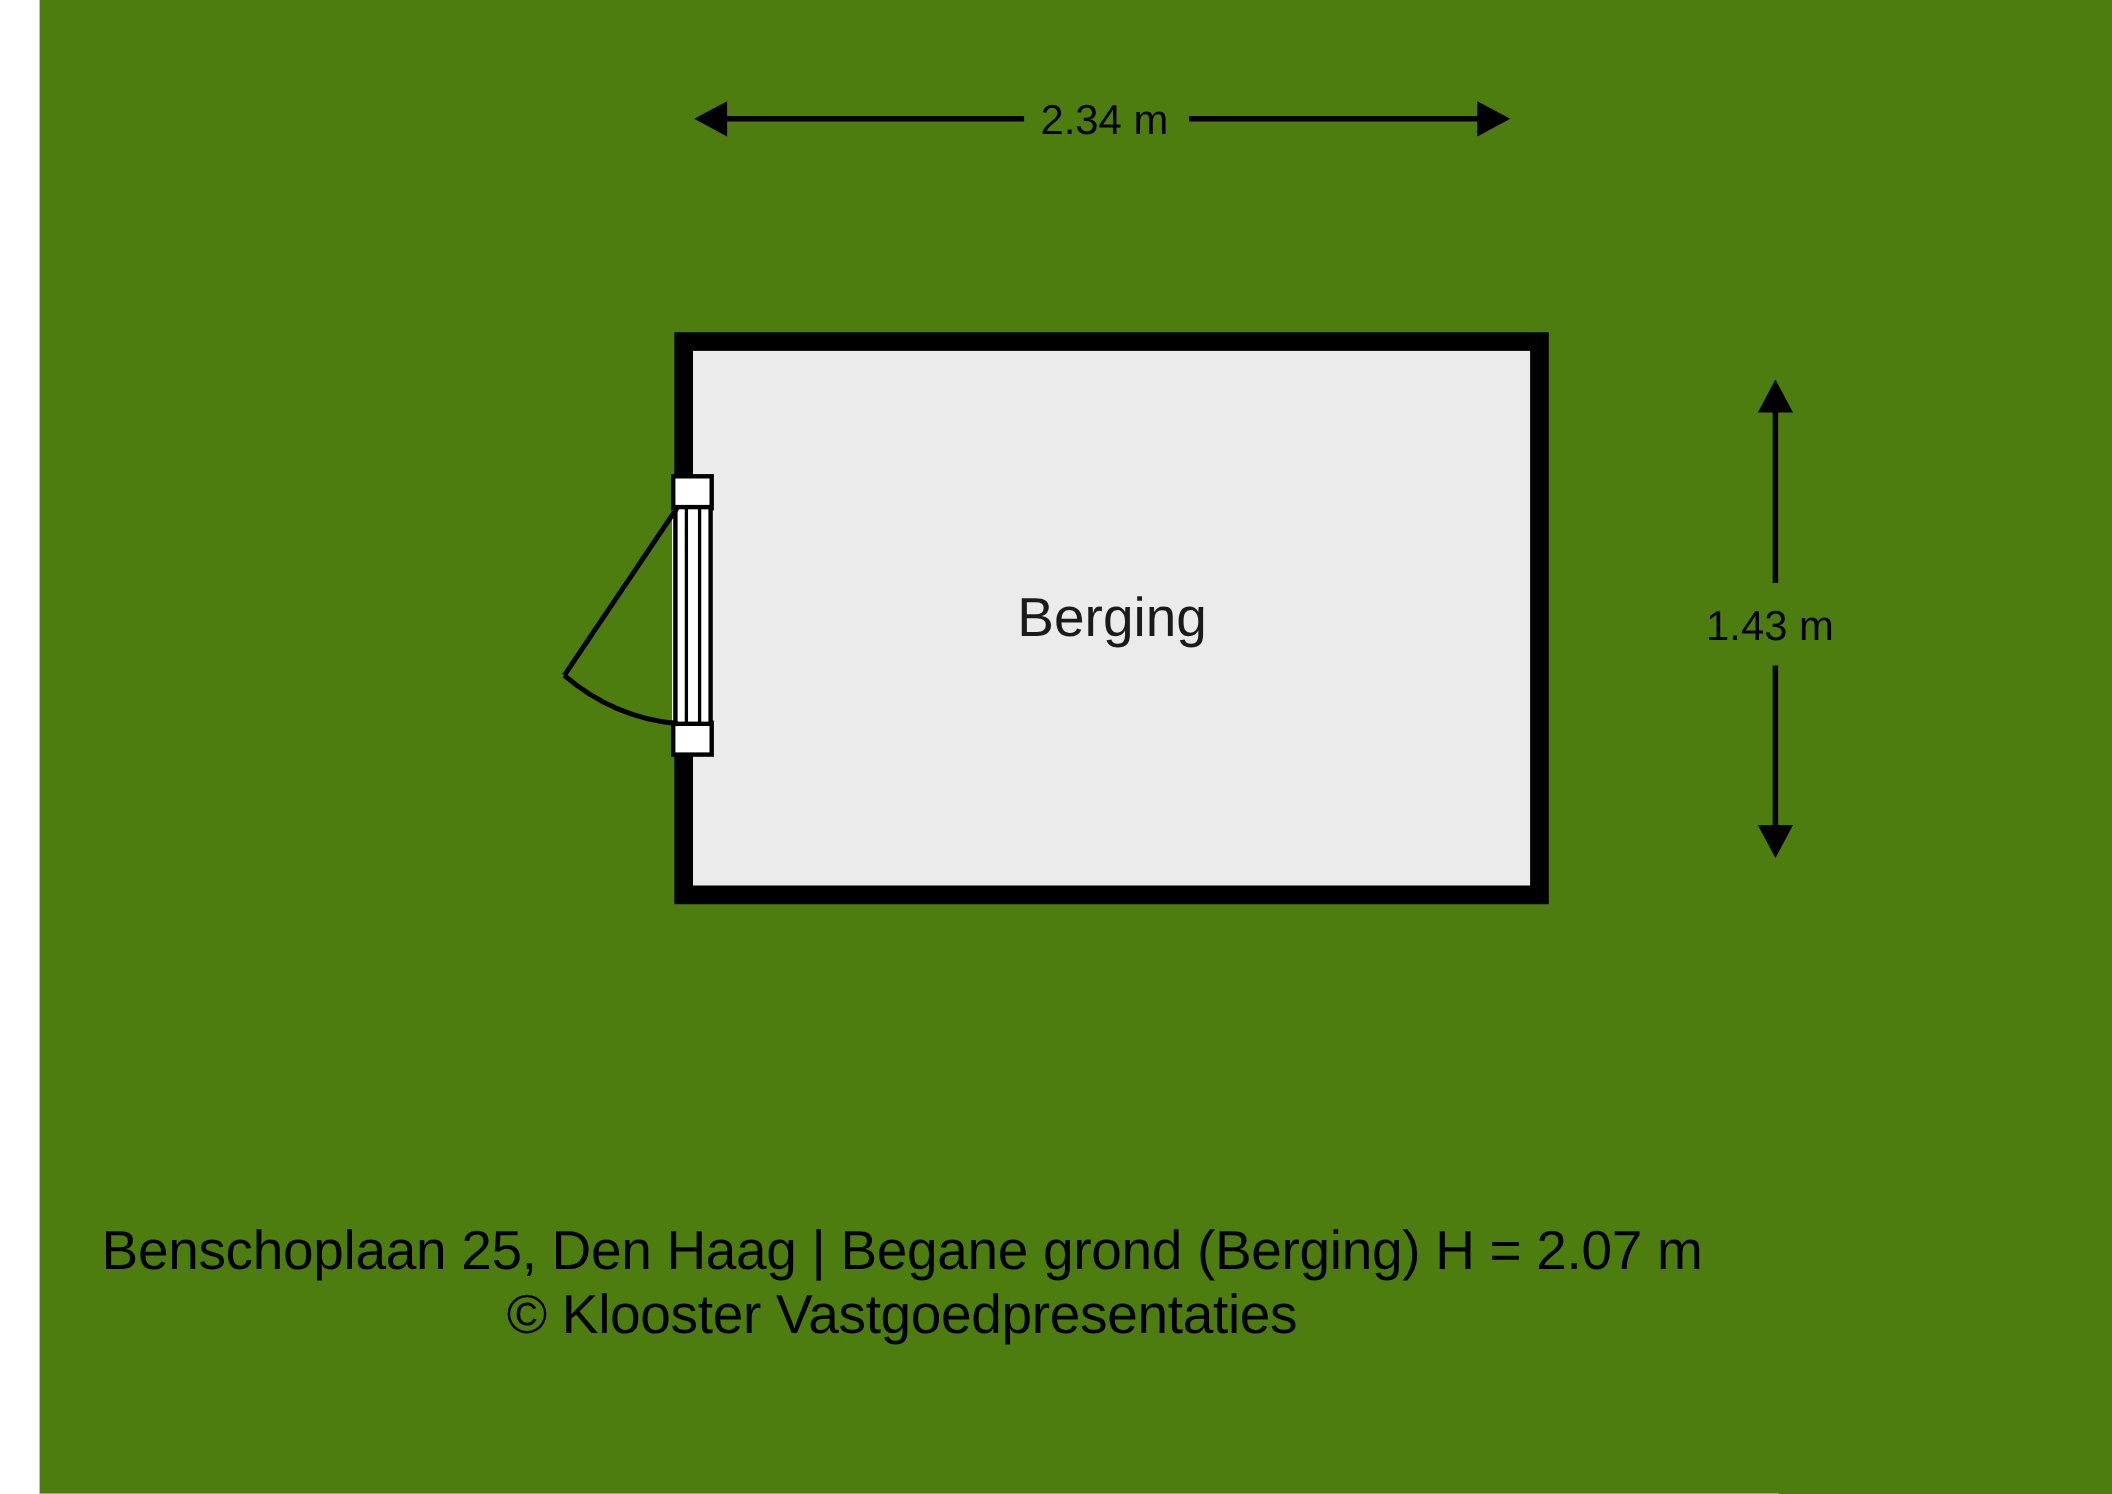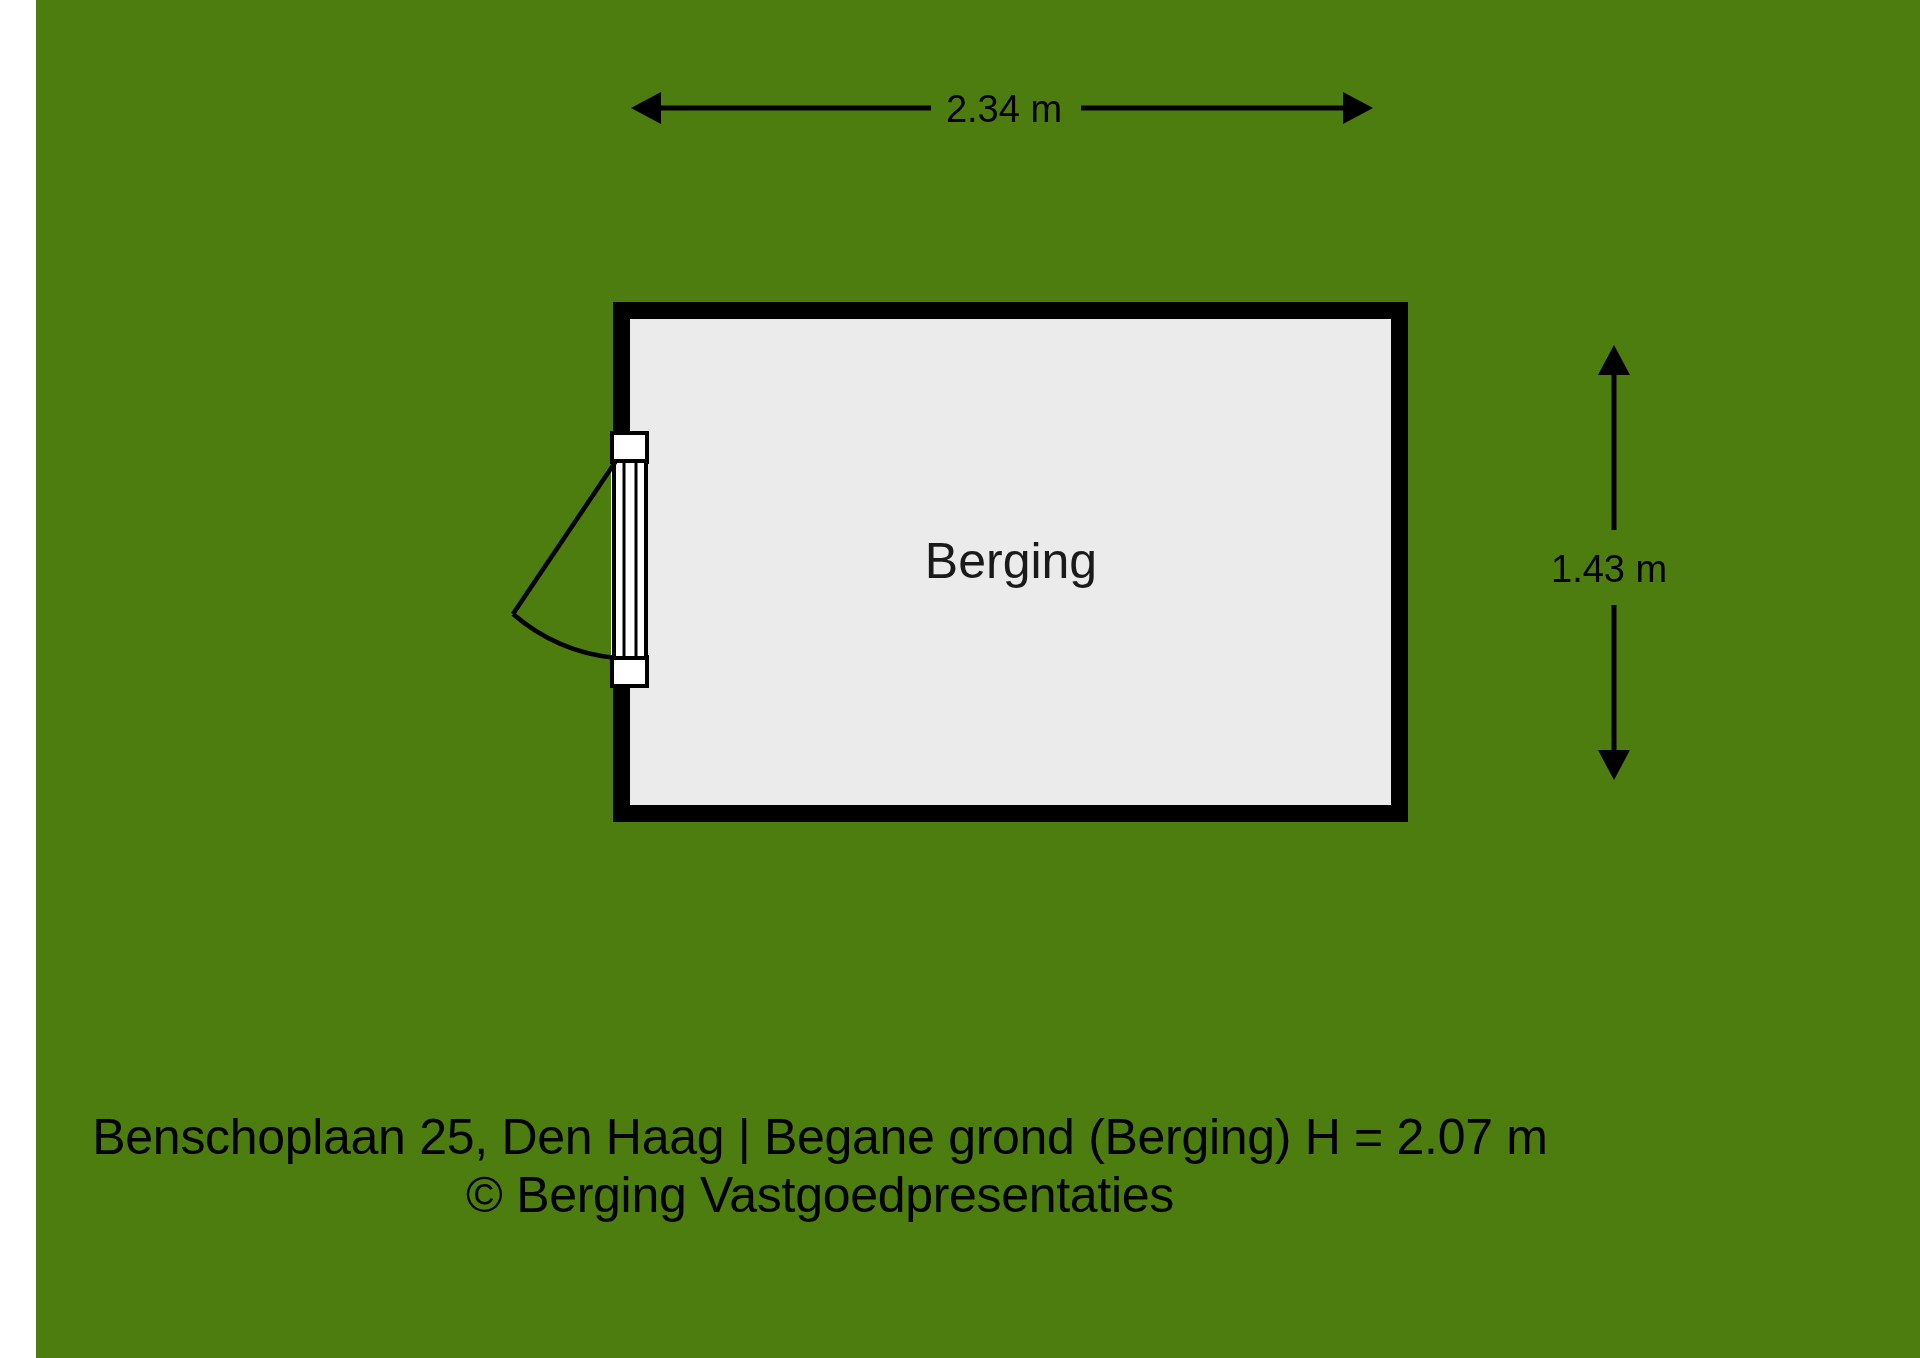"© Berging Vastgoedpresentaties" div.caption-line { text: Berging -> Klooster }
